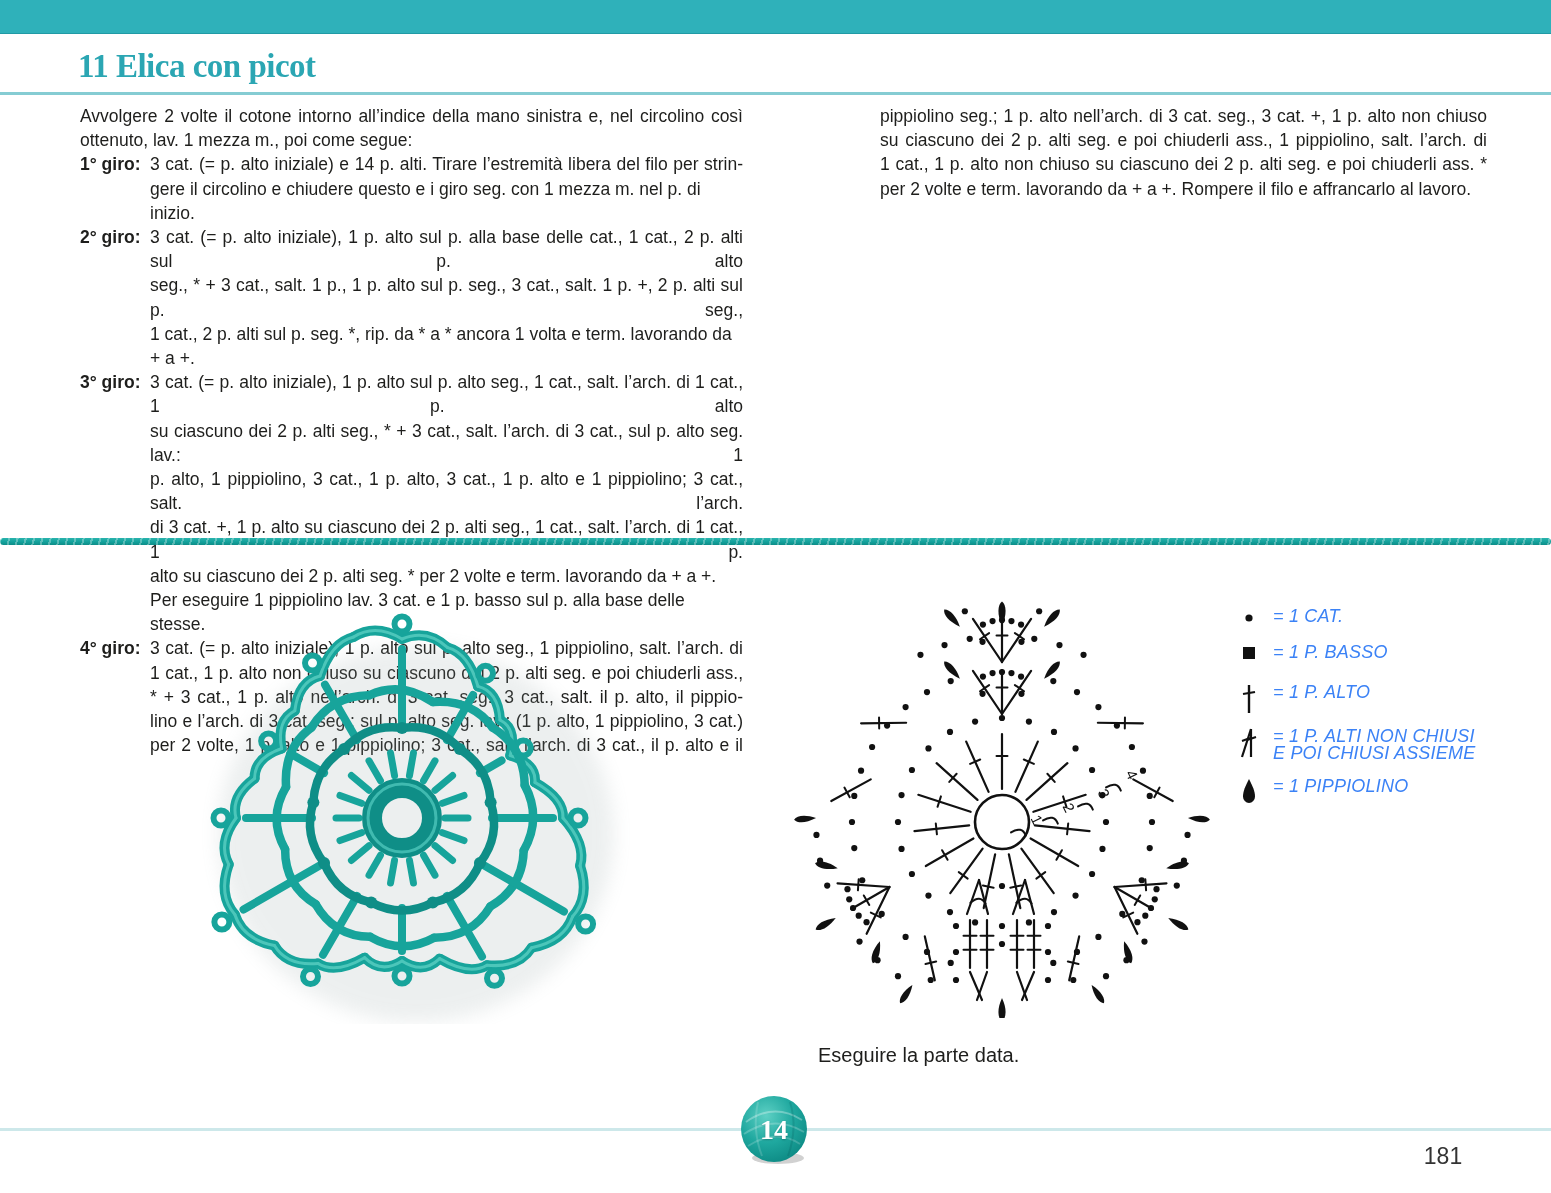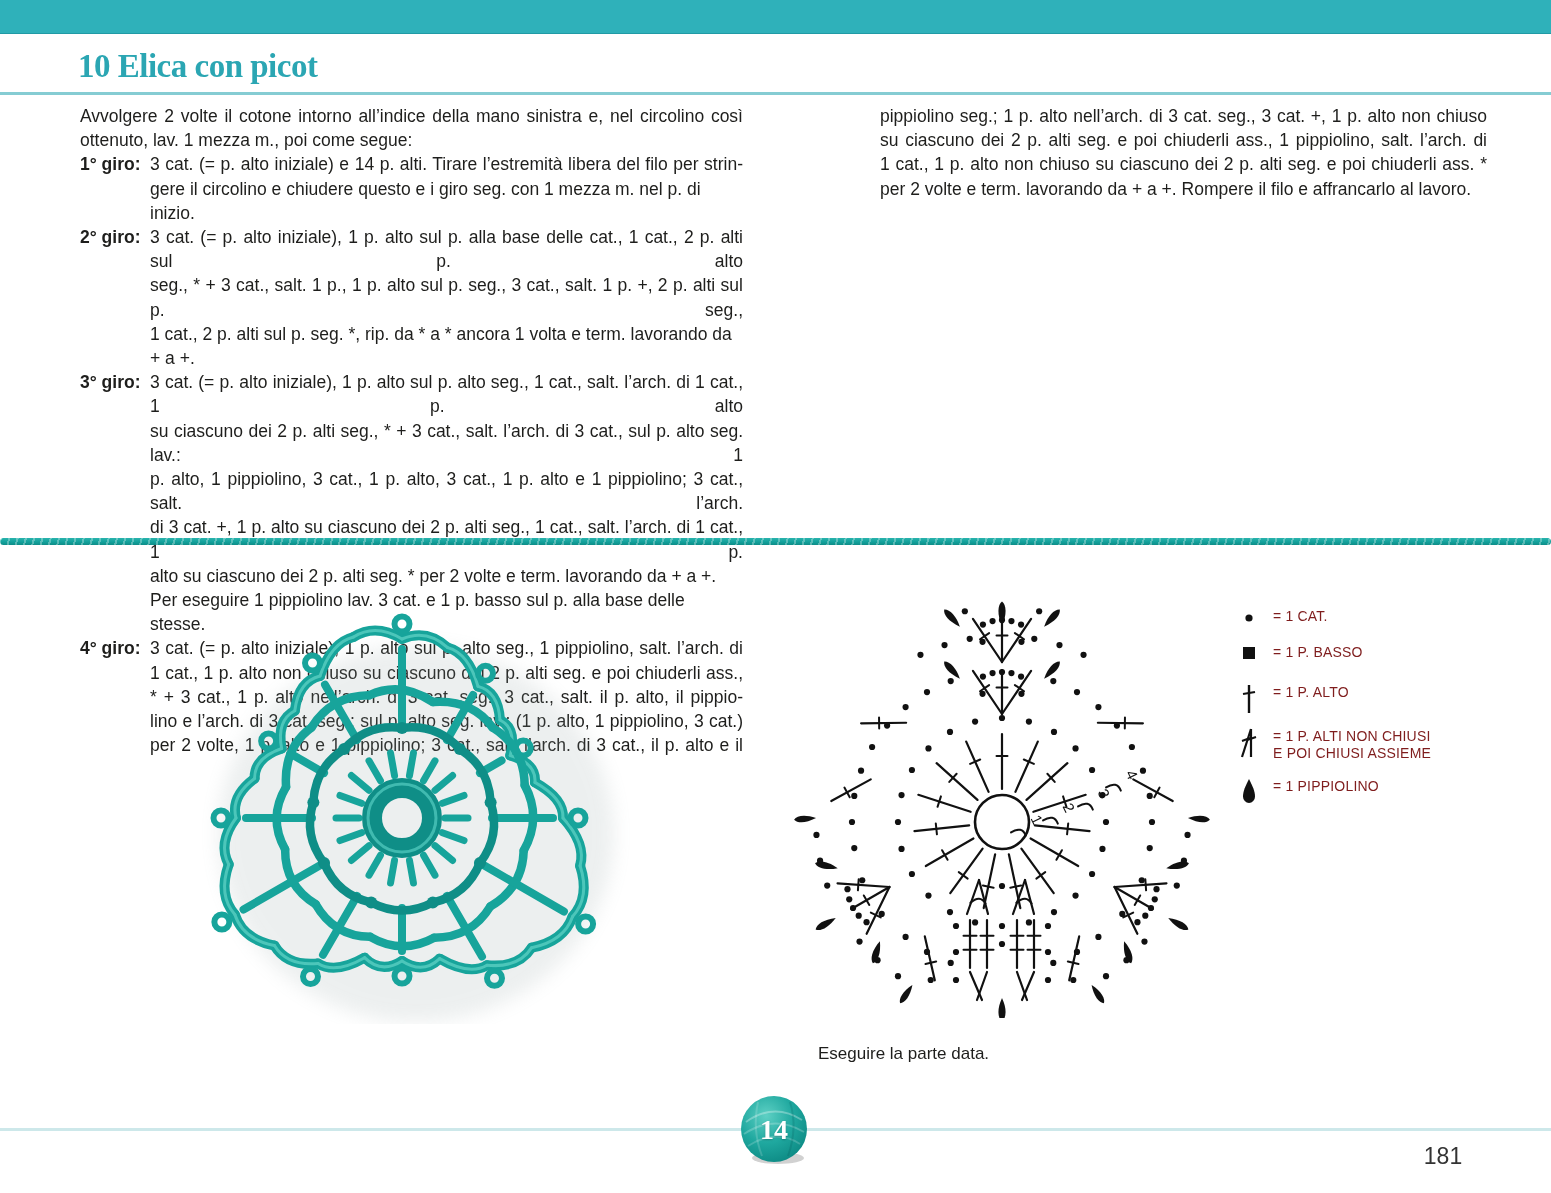"10 Elica con picot" h1.title { text: 10 -> 11 }
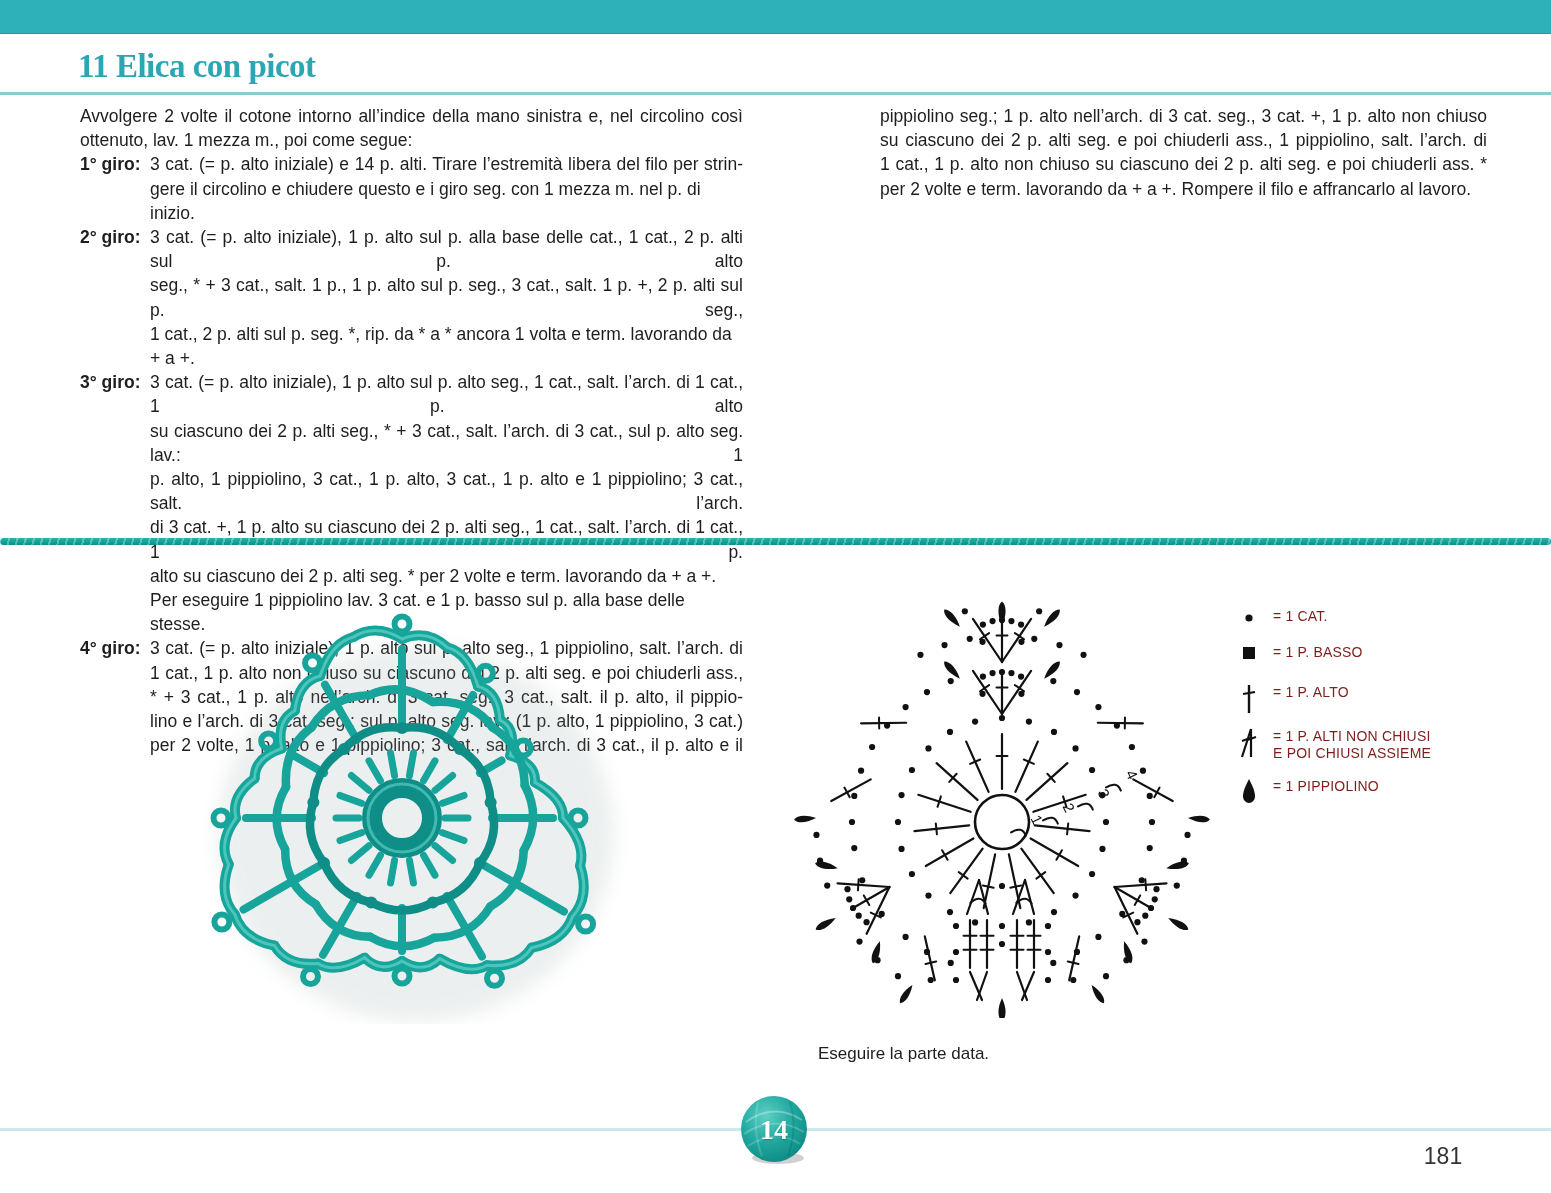"= 1 CAT." .legend-text { color: #7f1d1d -> #3b82f6; font-size: 14px -> 18px; font-style: none -> italic }
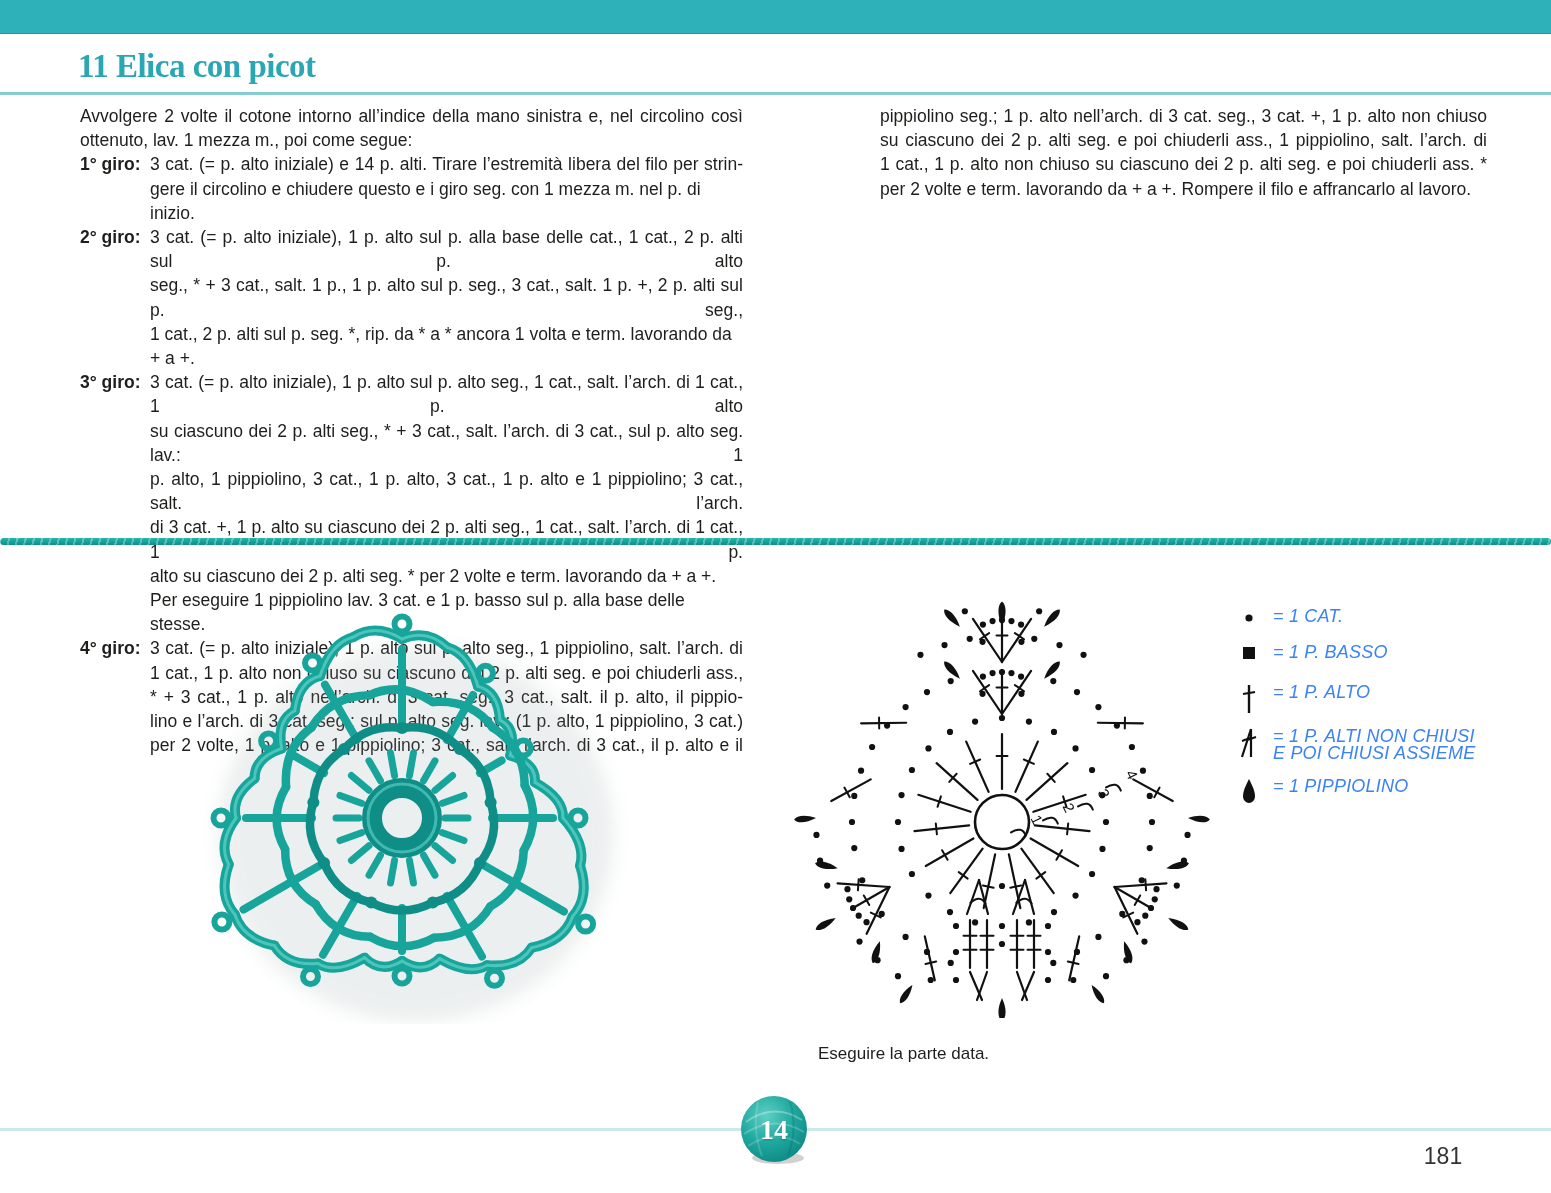"Eseguire la parte data." .caption { font-size: 17px -> 20px }
